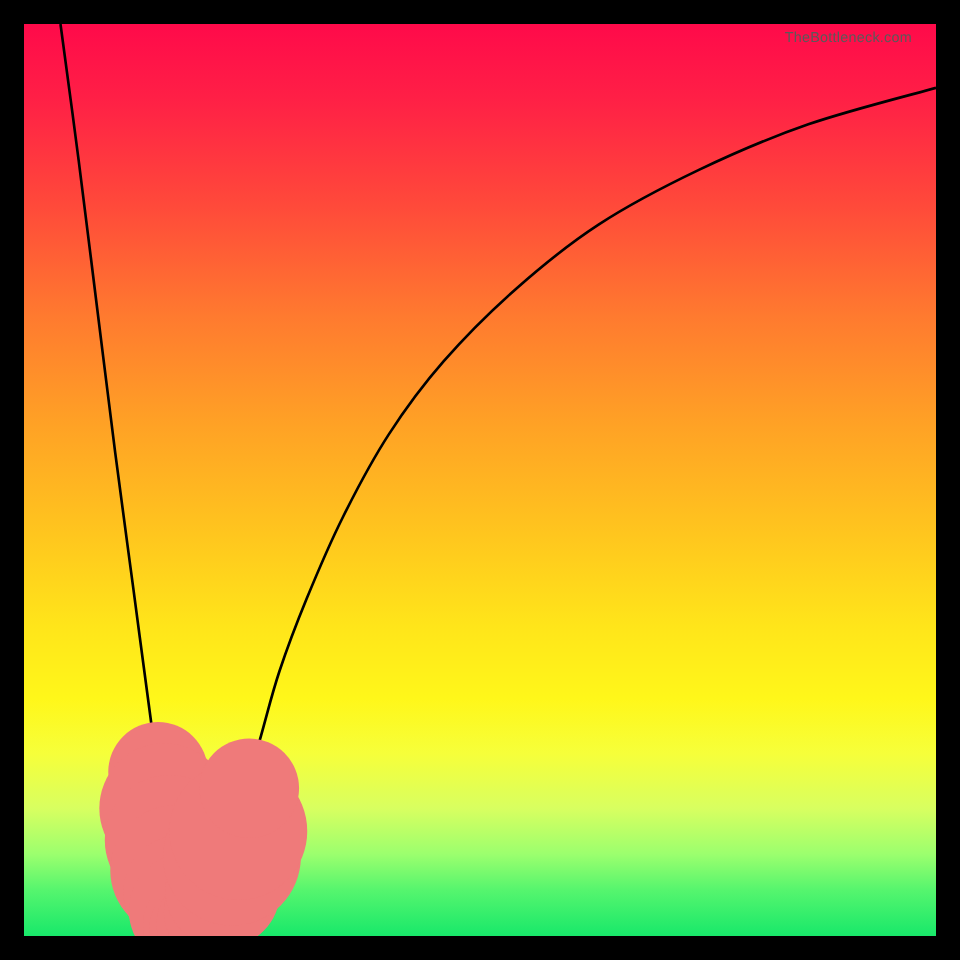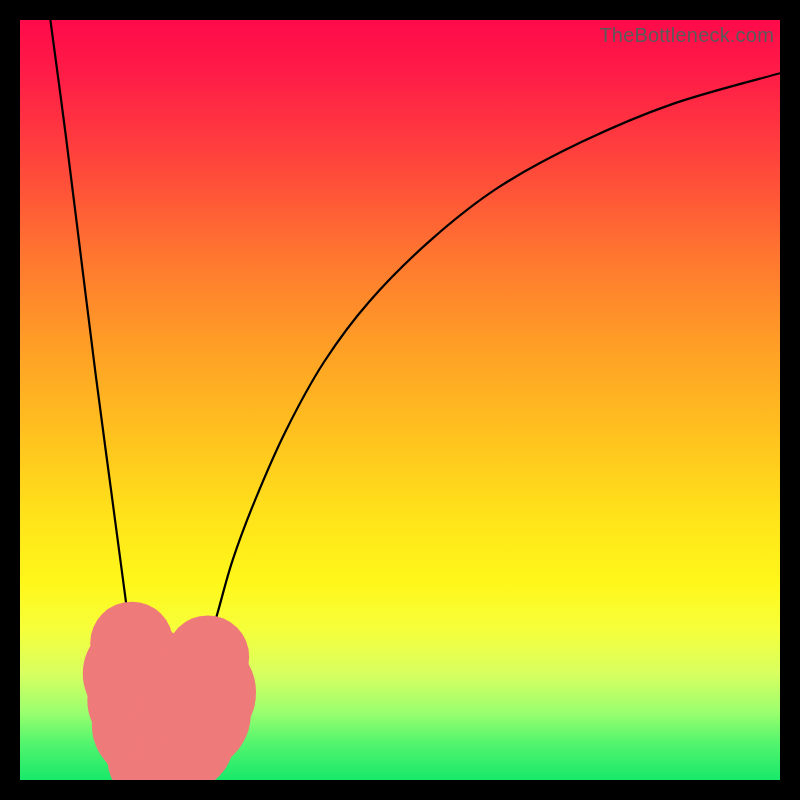"TheBottleneck.com" .watermark { font-size: 20px -> 12px; right: 6px -> 20px }
